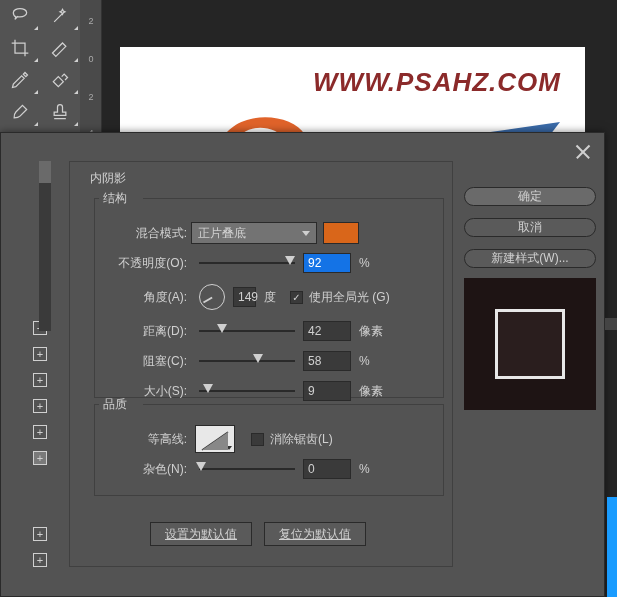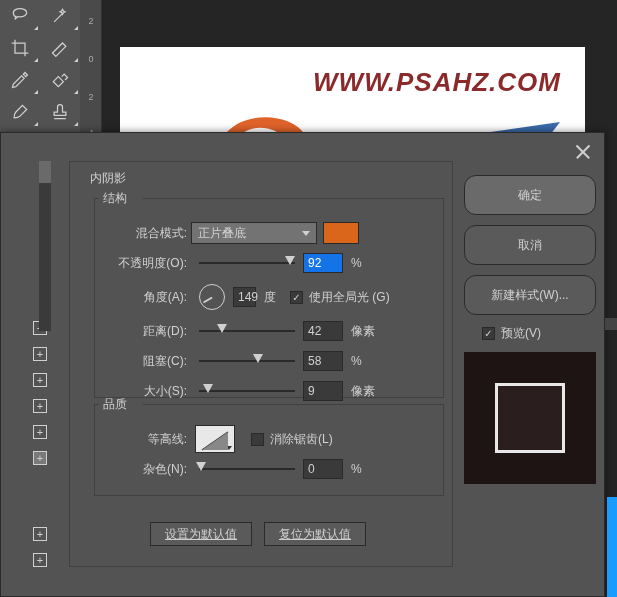"确定" .btn { height: 40px -> 19px; margin-top: none -> 12px }
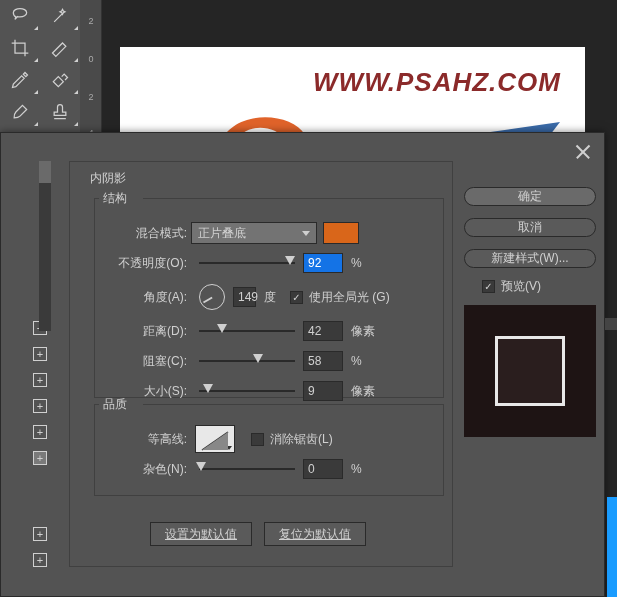"92" .num { width: 40px -> 48px }
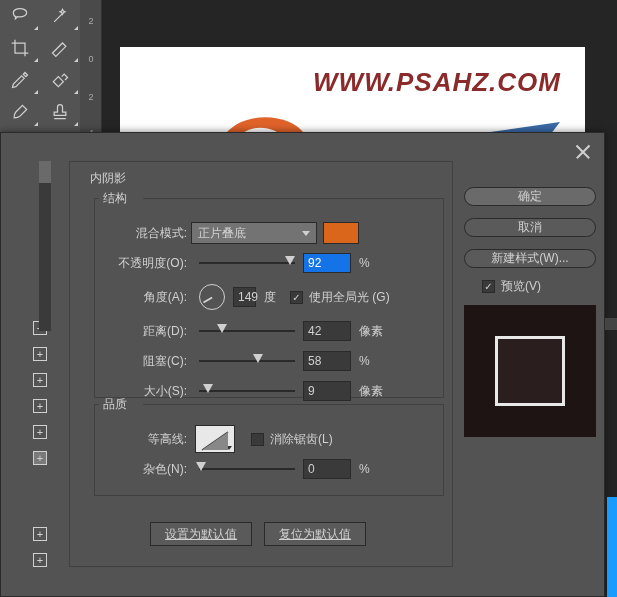"预览(V)" div.preview-row { html: <div> <span></span> <span>预览(V)</span> </div> -> none }
